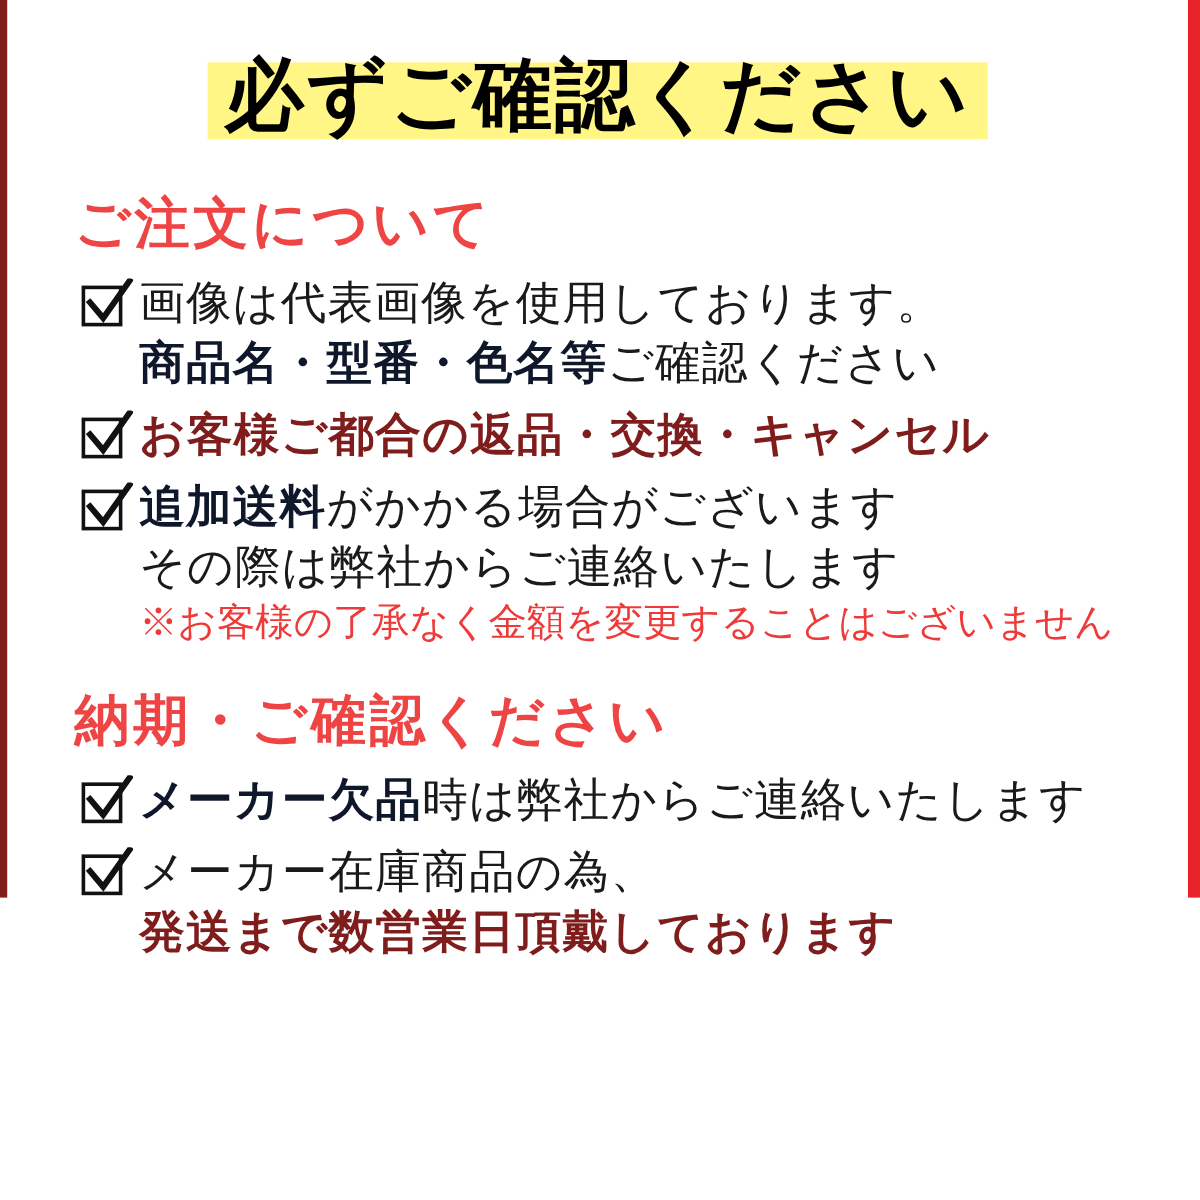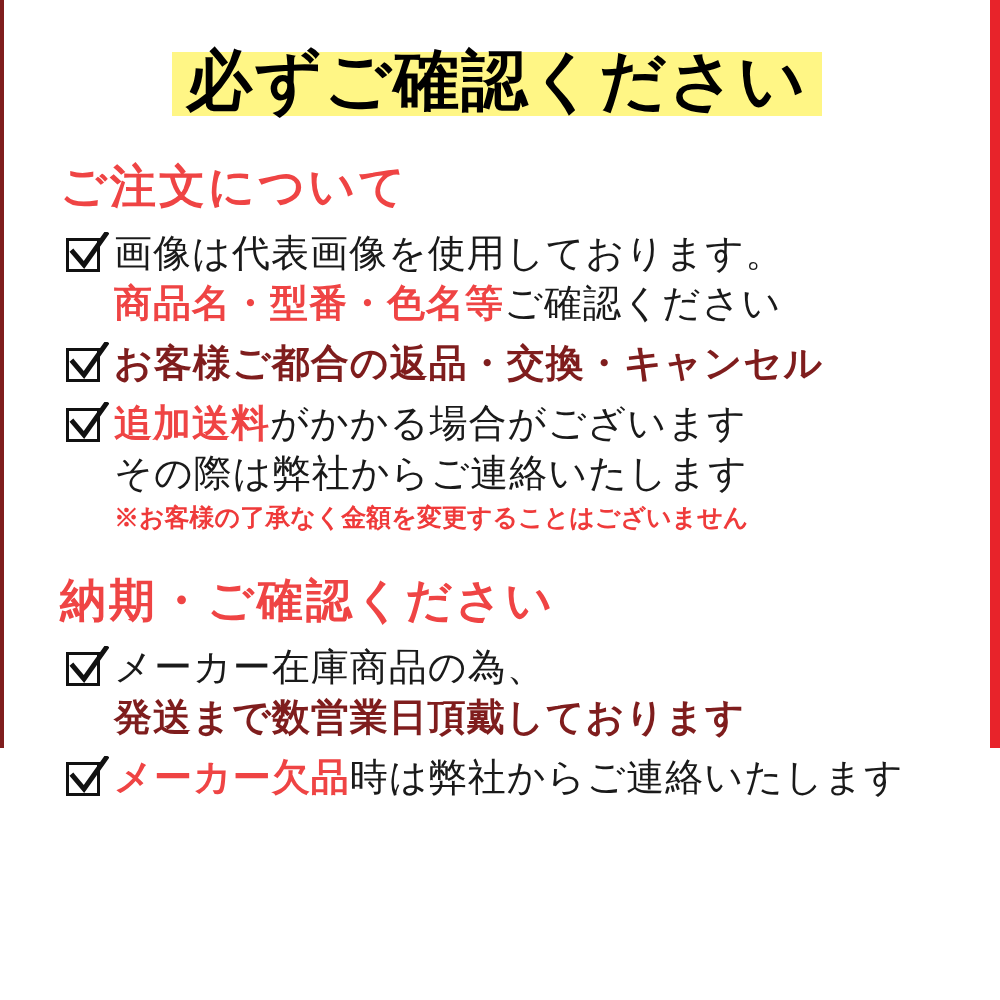"必ずご確認ください" .page { border-left: 4px solid #7f1d1d -> 6px solid #7f1d1d }
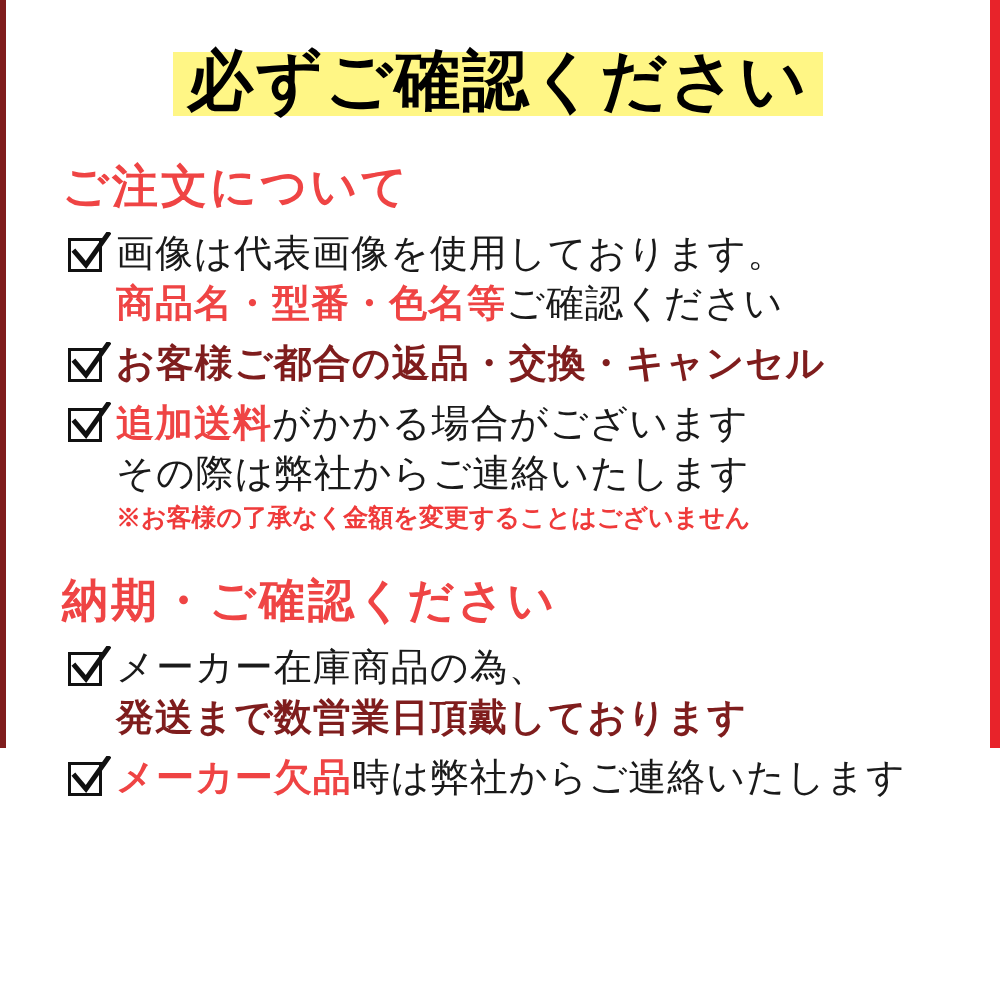"商品名・型番・色名等" .line .red { color: #ef4444 -> #0f172a }
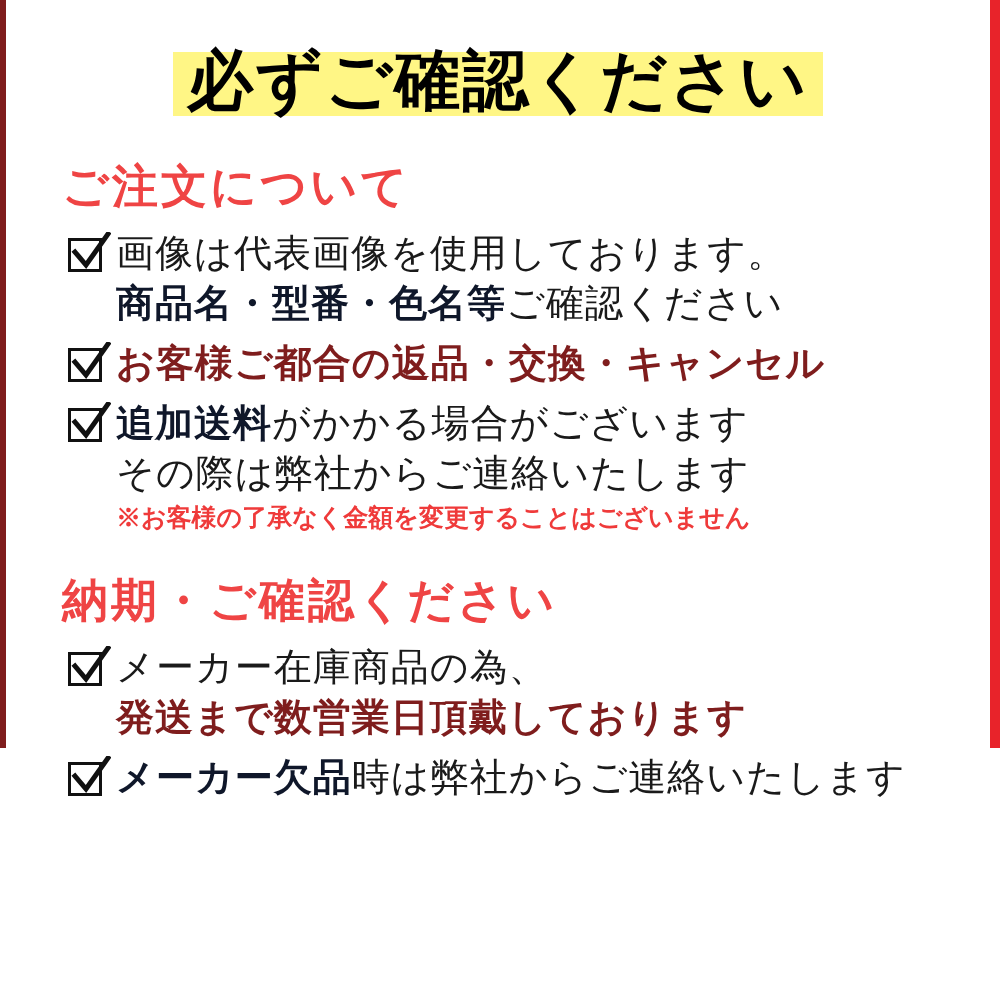"※お客様の了承なく金額を変更することはございません" .note { font-size: 25px -> 32px; font-weight: bold -> none }
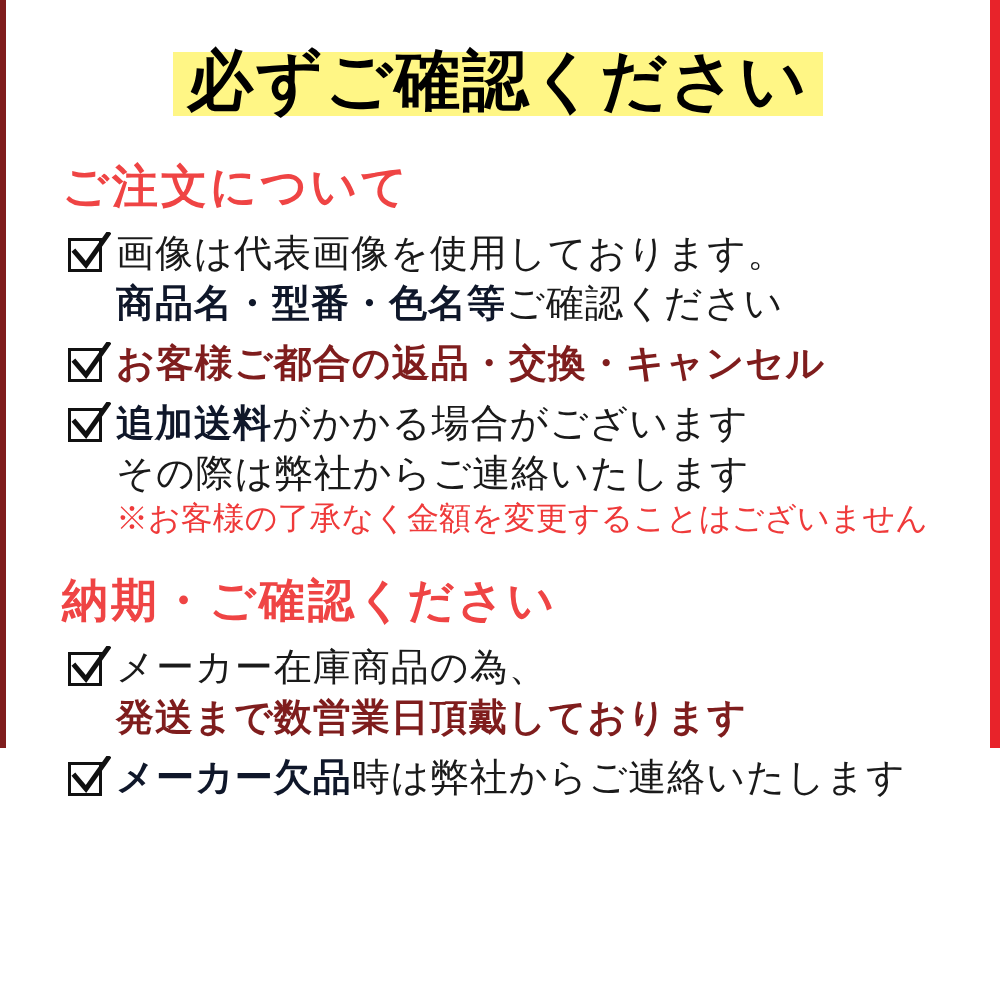"メーカー在庫商品の為、" div.item { order: before "メーカー欠品時は弊社からご連絡いたします" -> after "メーカー欠品時は弊社からご連絡いたします" }
